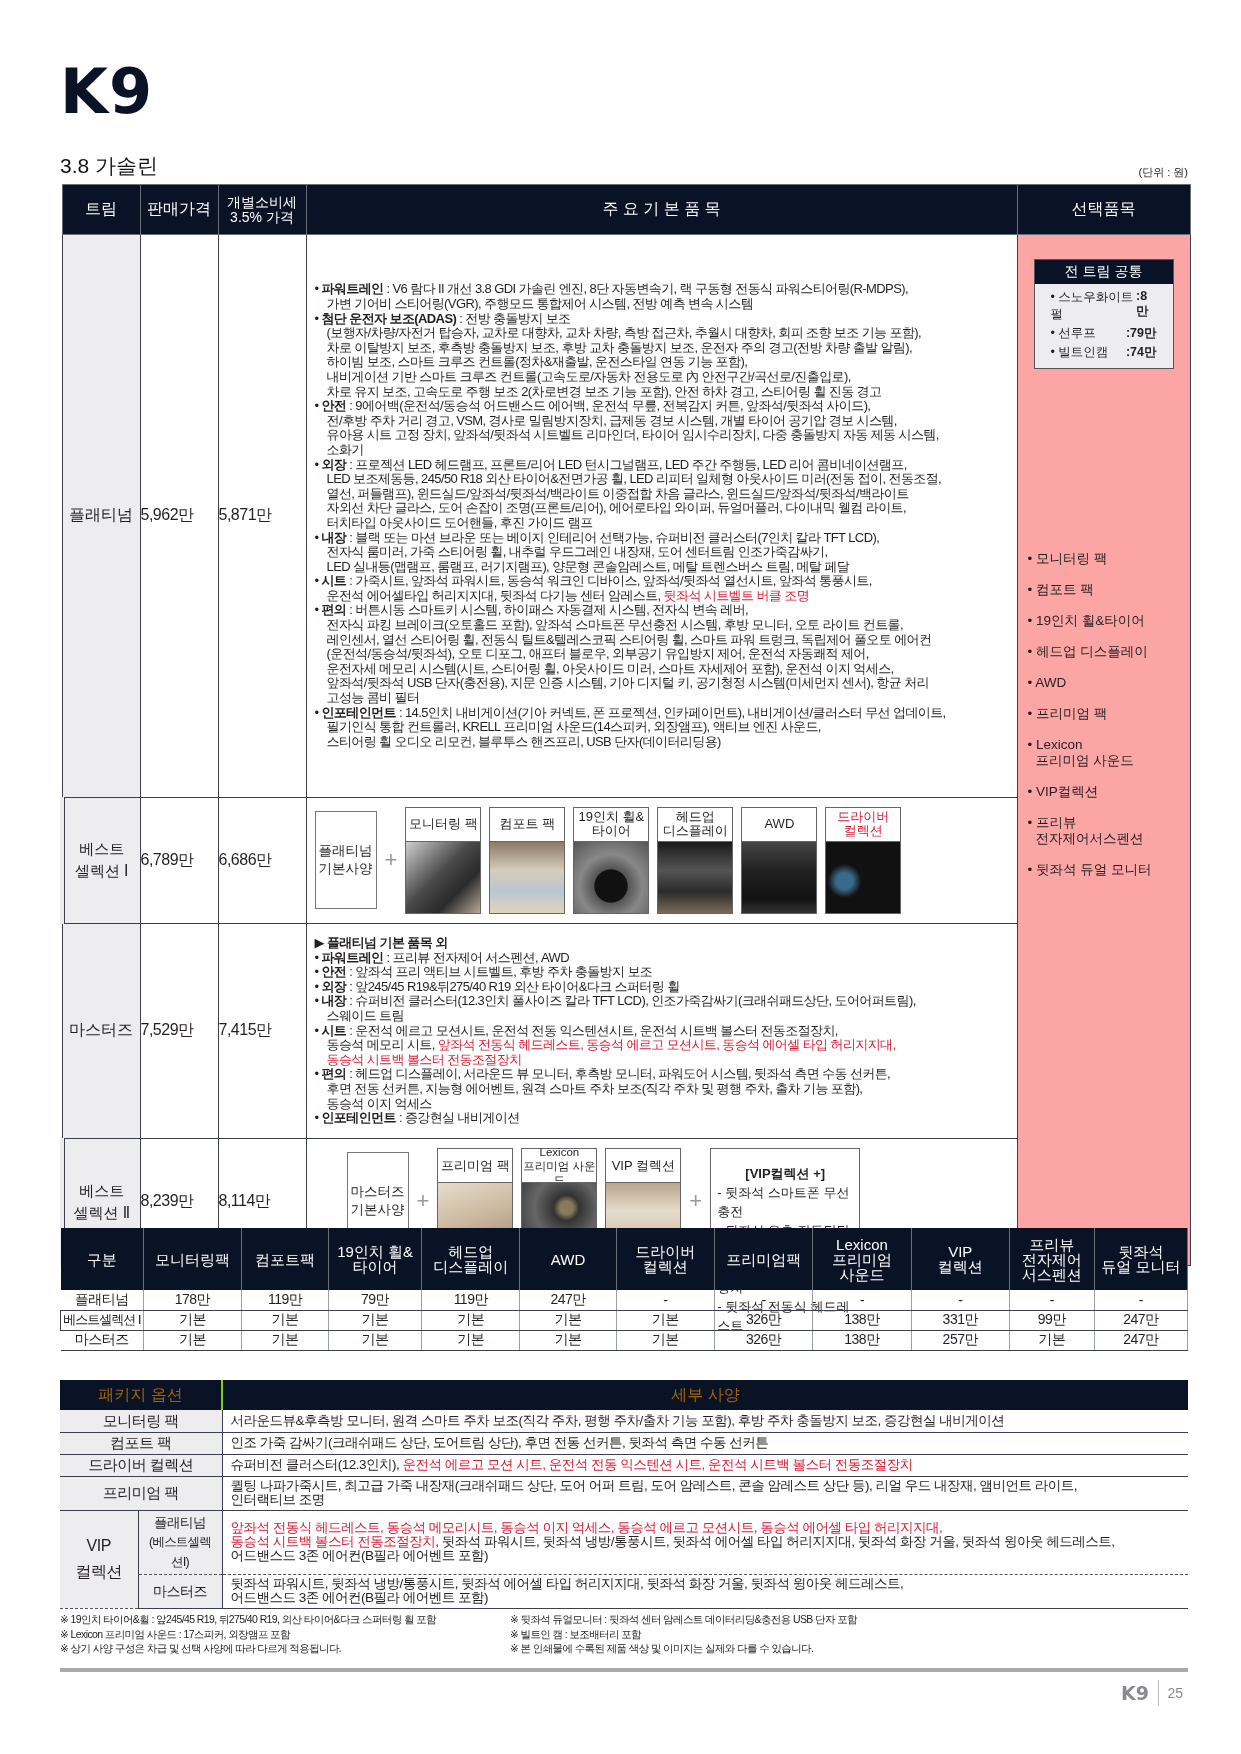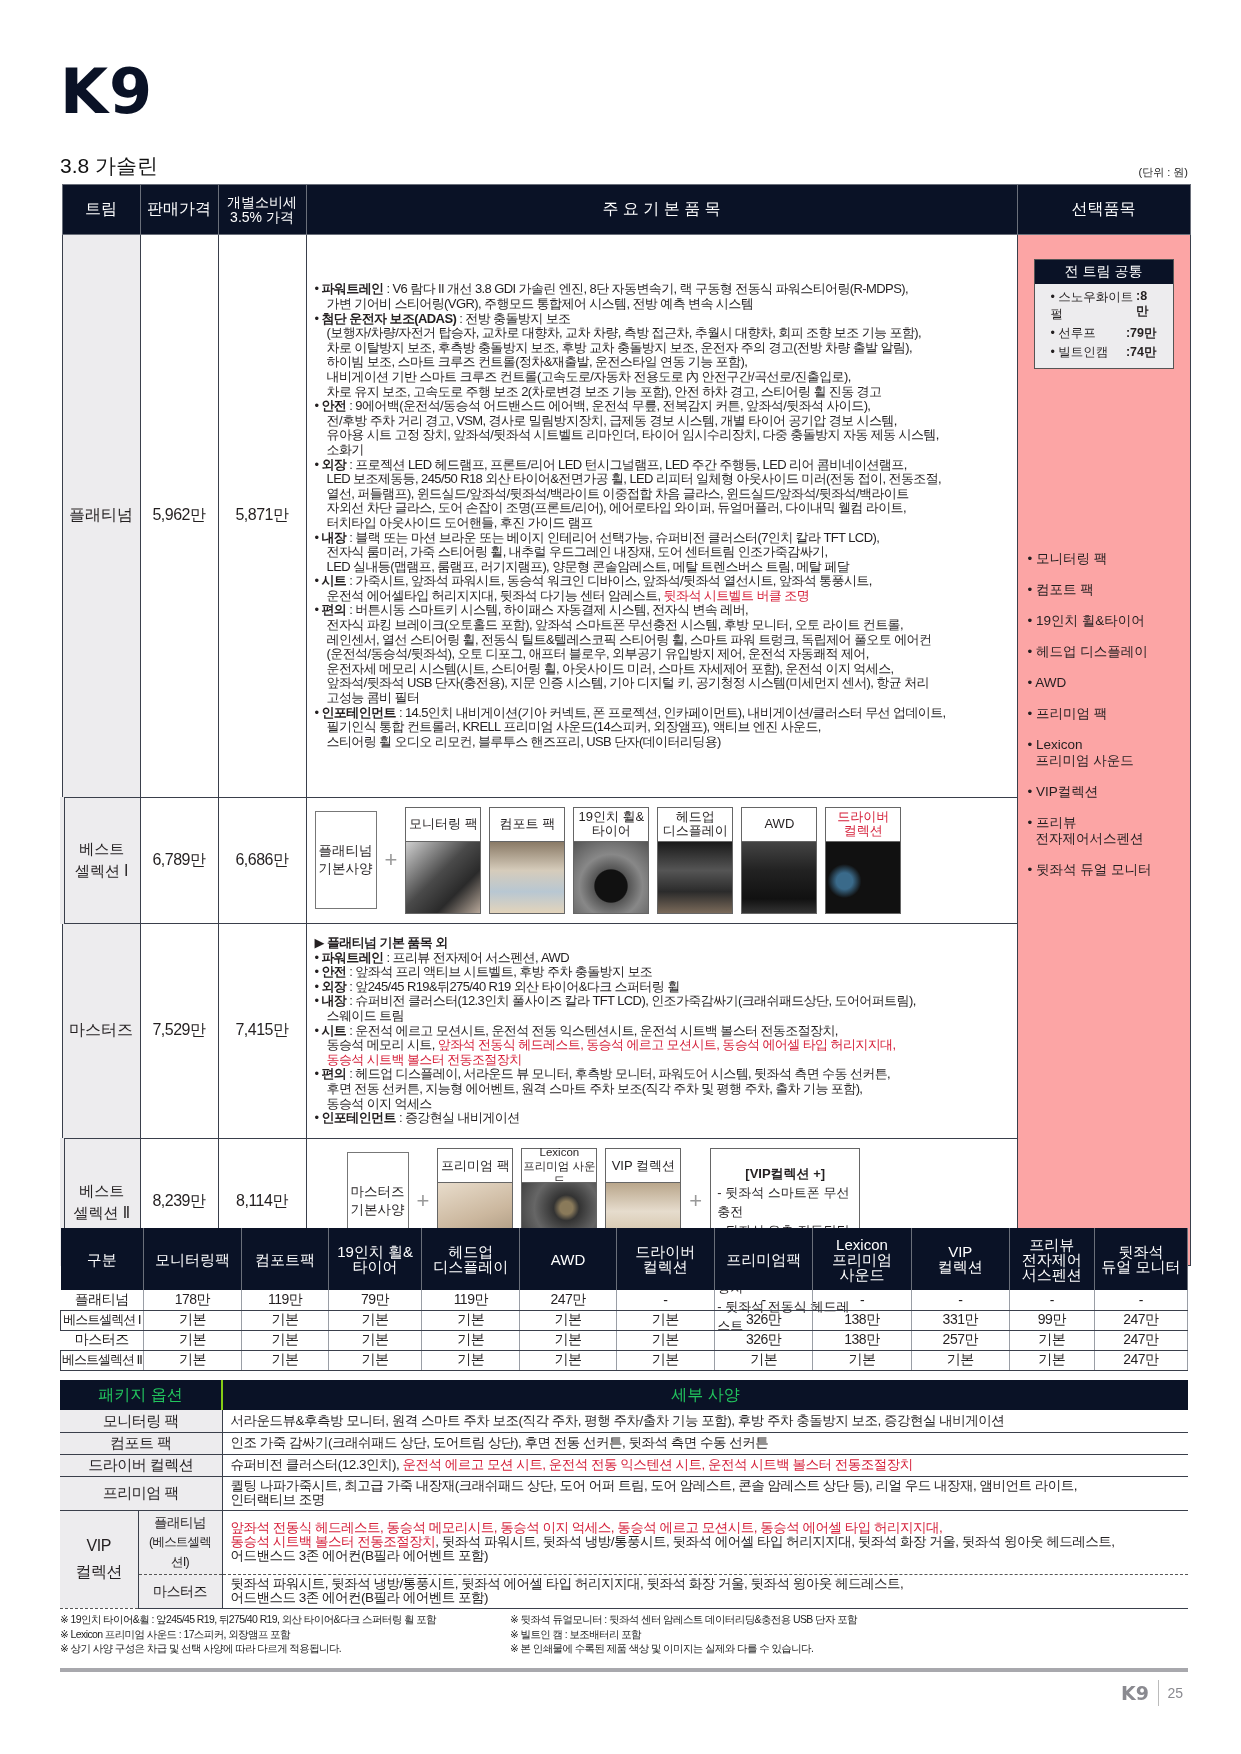"5,962만" .price { text-align: center -> left }
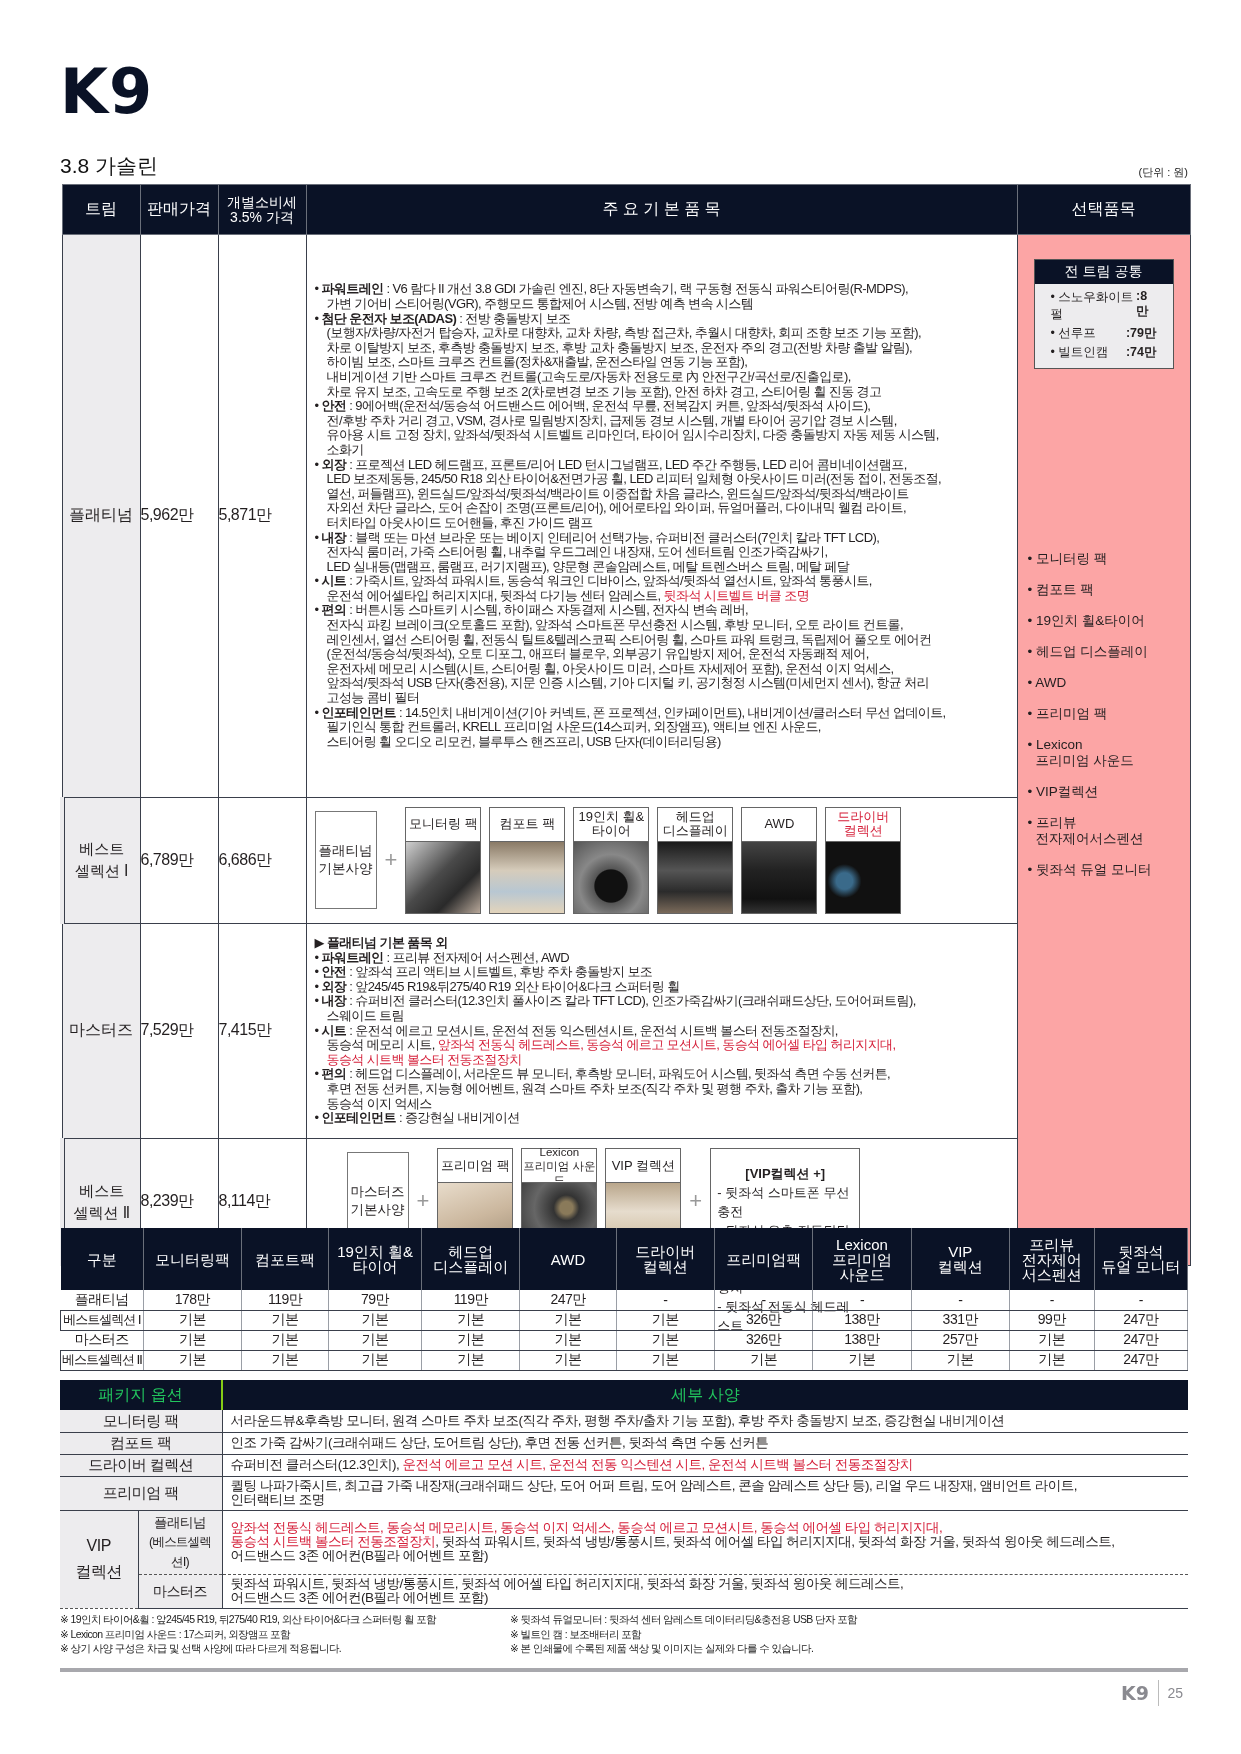"베스트셀렉션 Ⅱ" tr { html: <tr> <td>베스트셀렉션 Ⅱ</td> <td>기본</td> <td>기본</td> <td>기본</td> <td>기본</td> <td>기본</td> <td>기본</td> <td>기본</td> <td>기본</td> <td>기본</td> <td>기본</td> <td>247만</td> </tr> -> none }
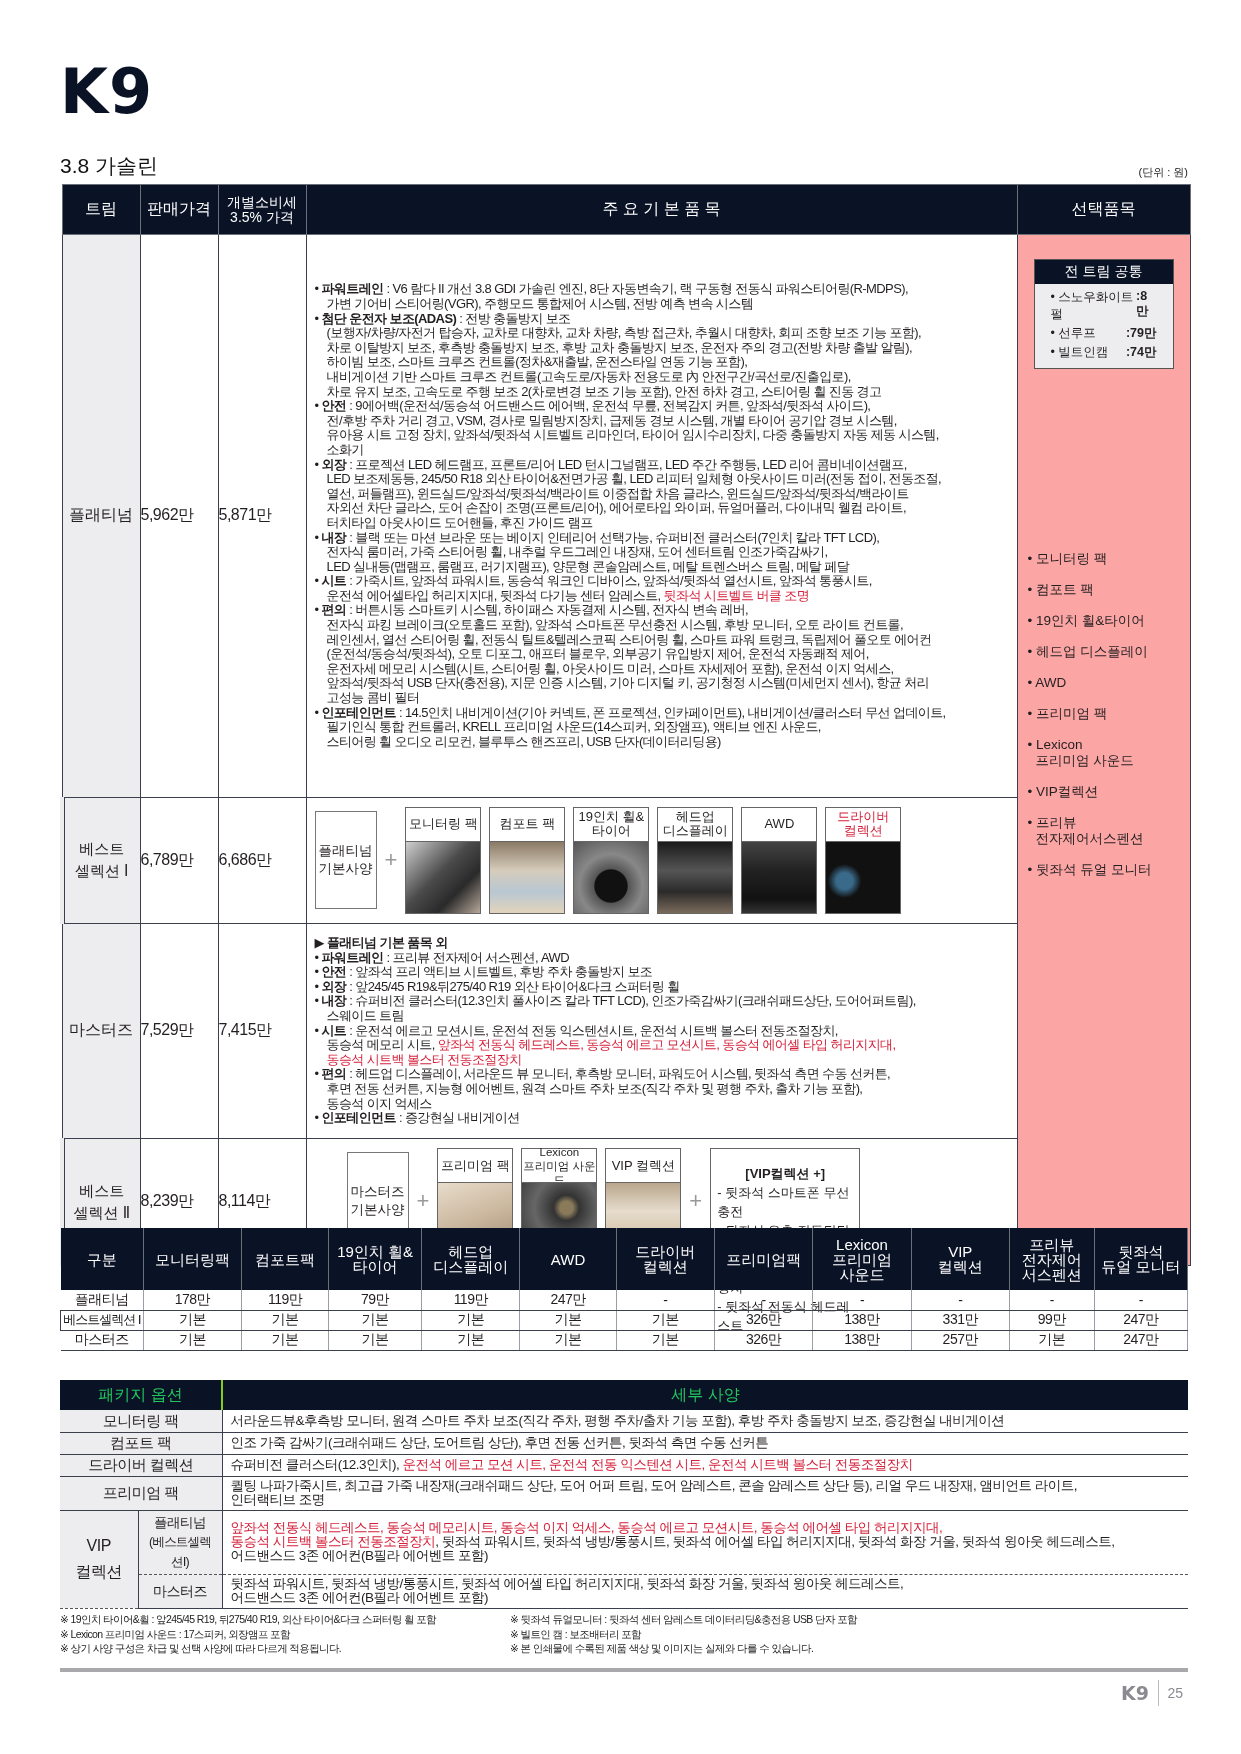"패키지 옵션" #pkg th { color: #22c55e -> #a16207 }
